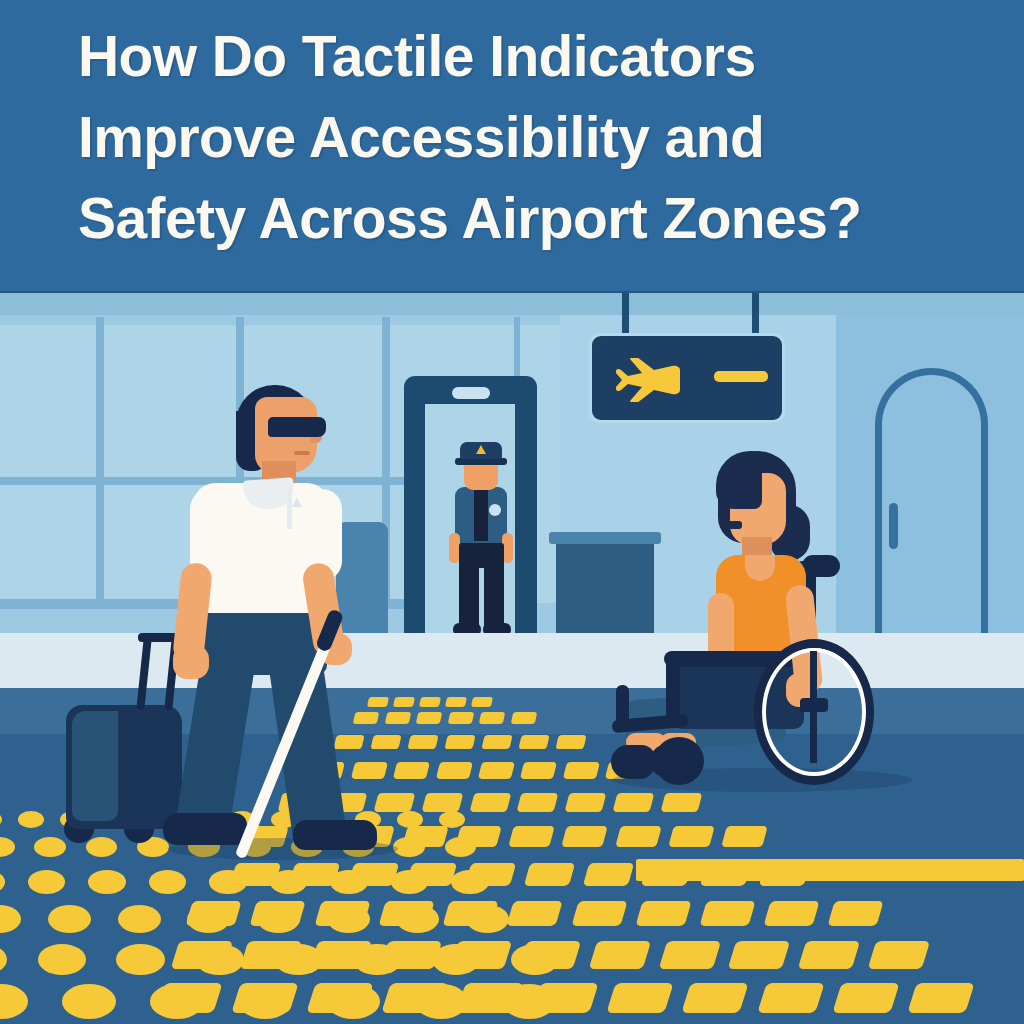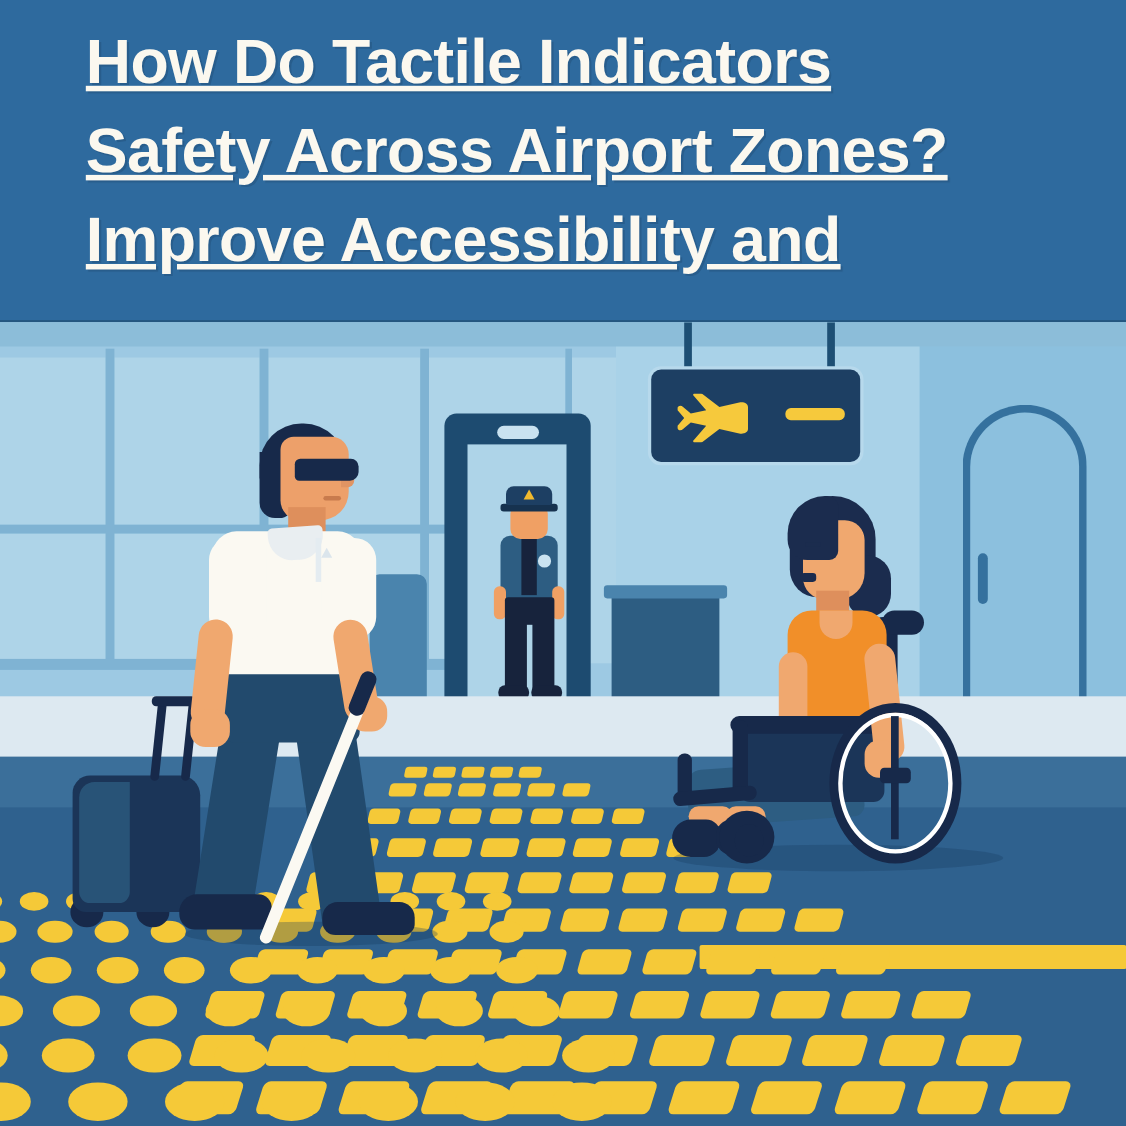"How Do Tactile Indicators" #title .ln { text-decoration: underline -> none }
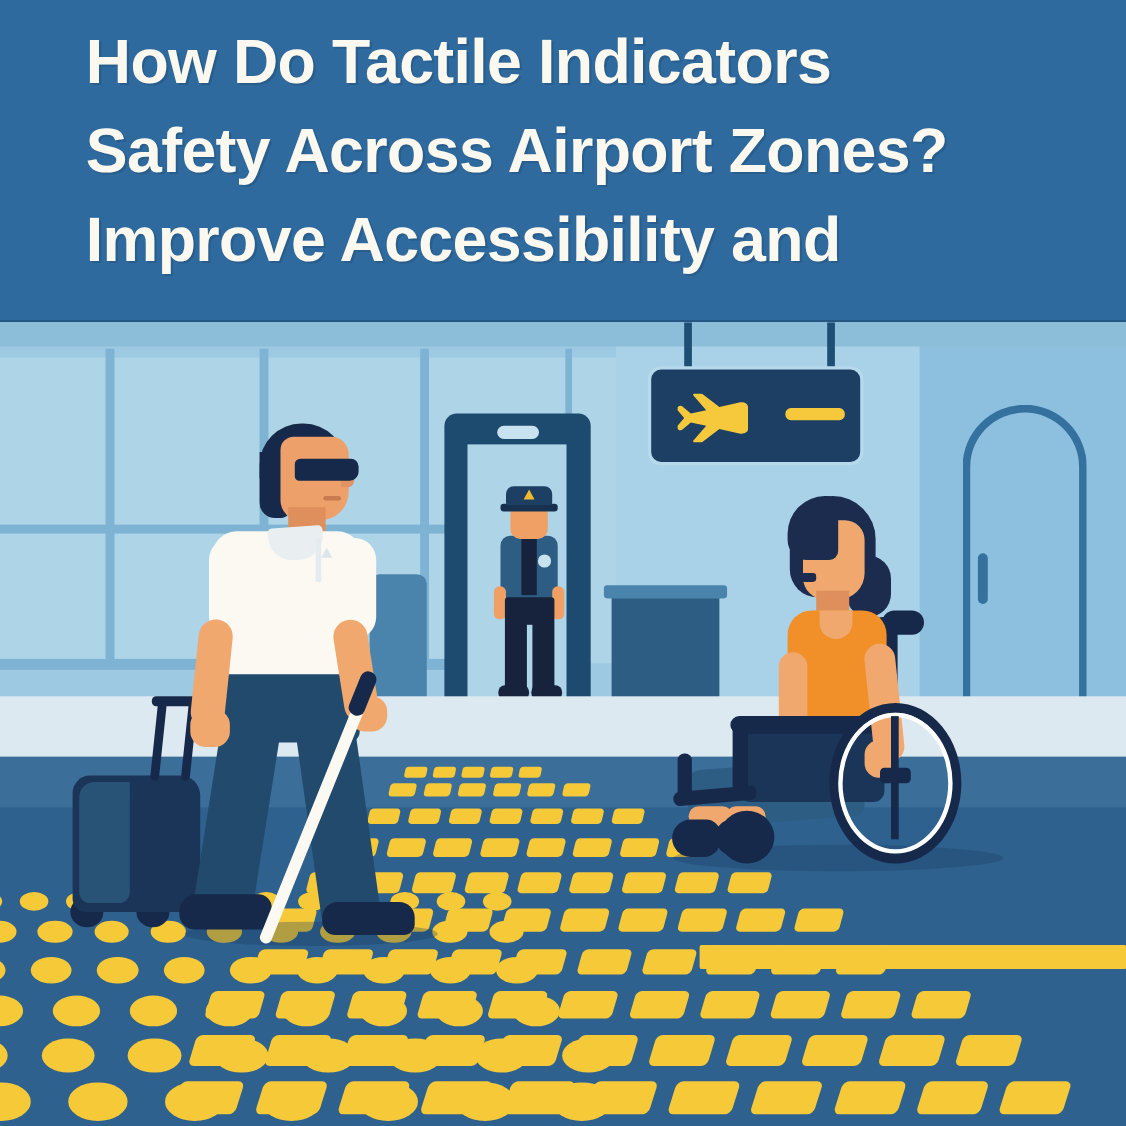"Safety Across Airport Zones?" span.ln { order: before "Improve Accessibility and" -> after "Improve Accessibility and" }
